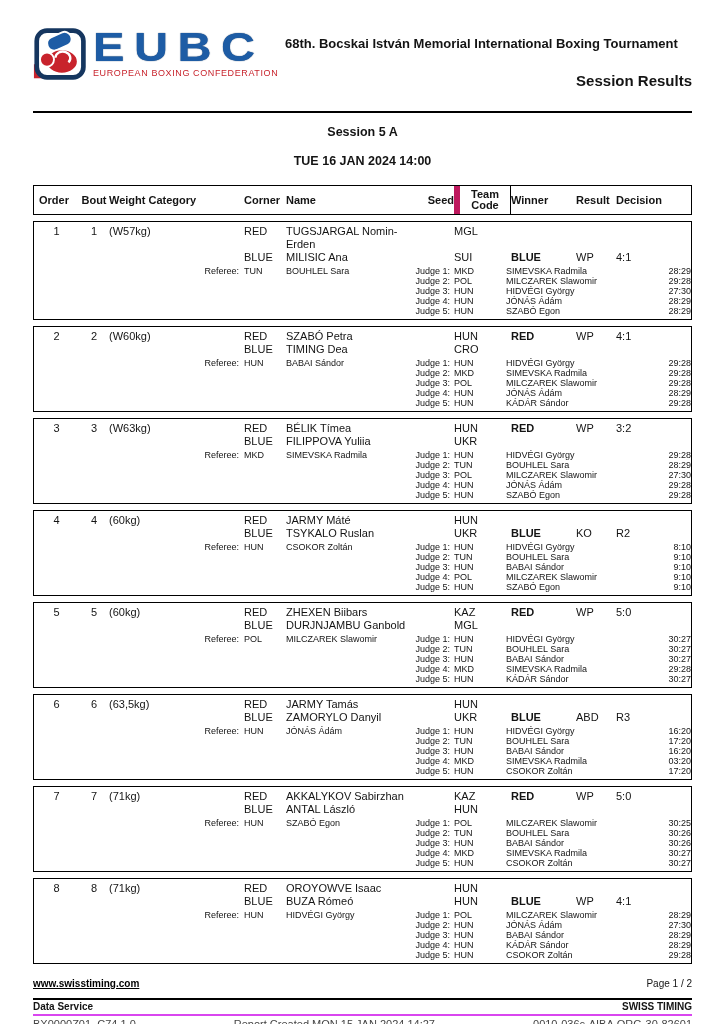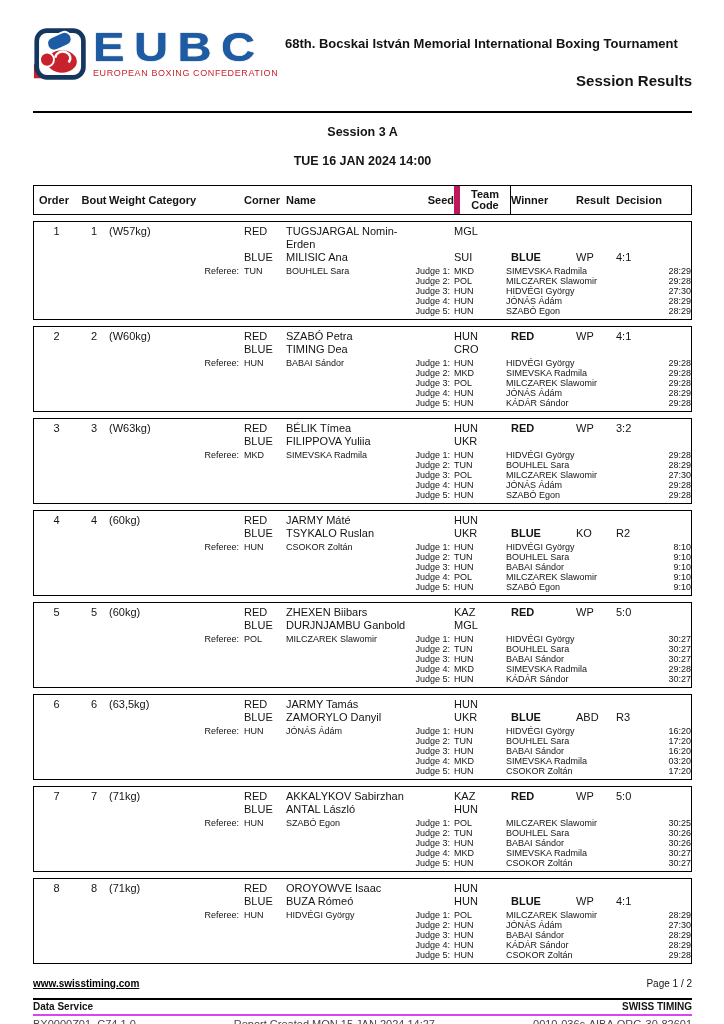"Session 3 A" div.session-name { text: 3 -> 5 }
